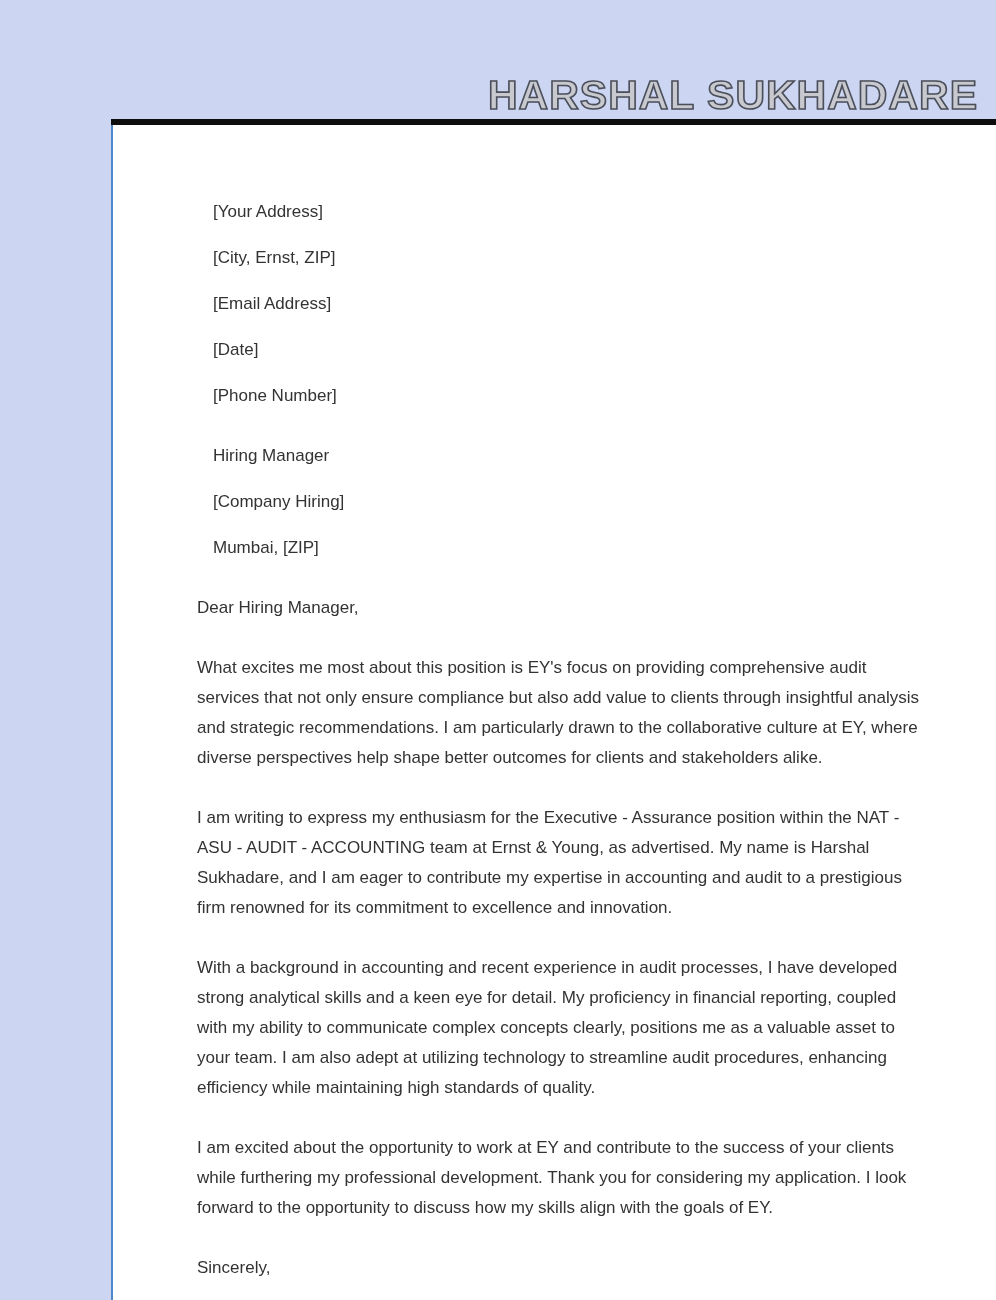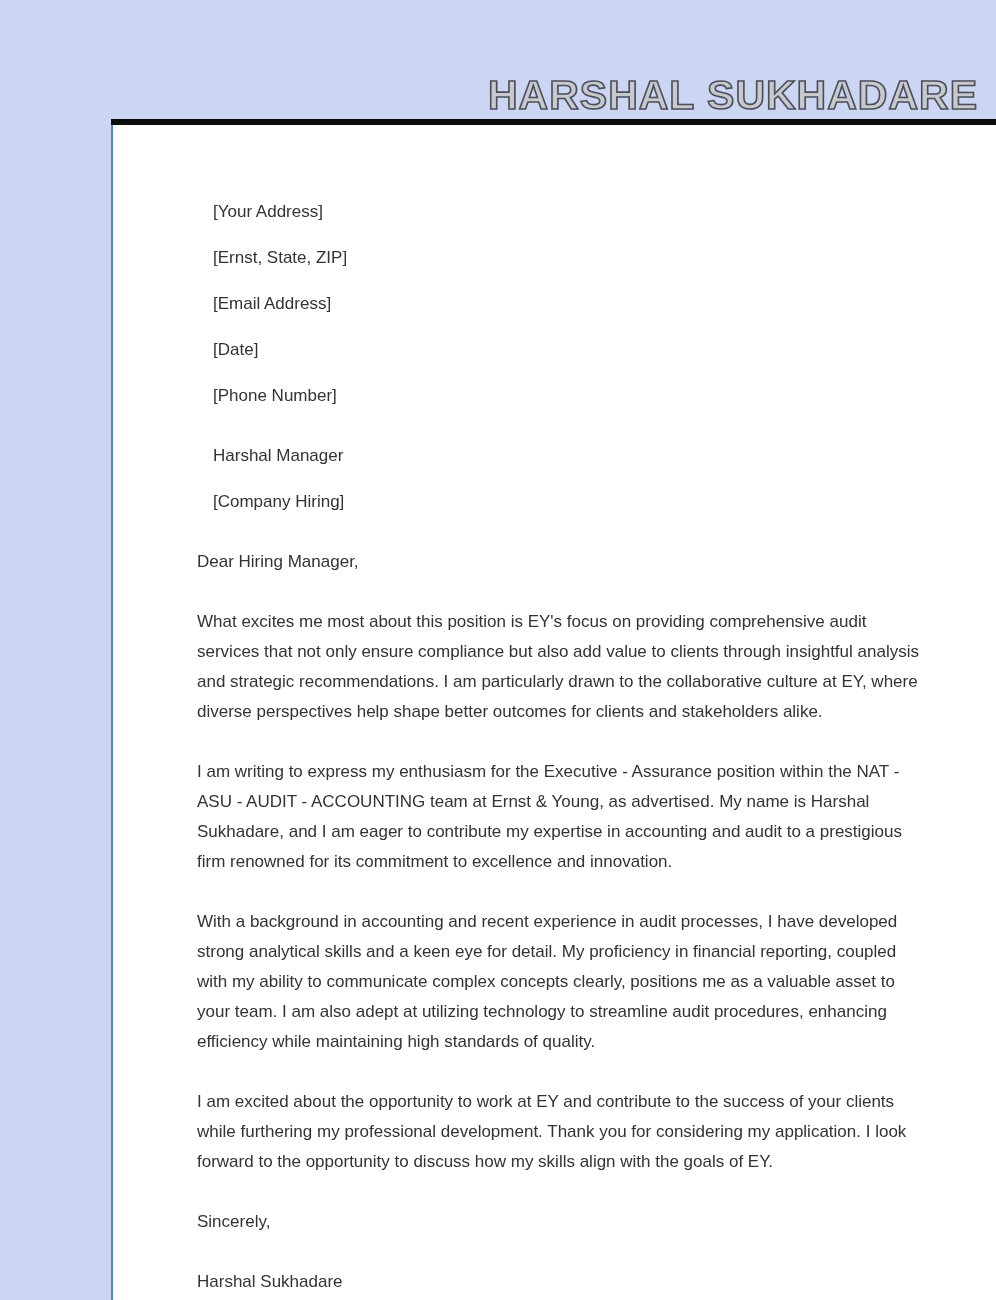"[Ernst, State, ZIP]" span.line { text: Ernst, State -> City, Ernst }
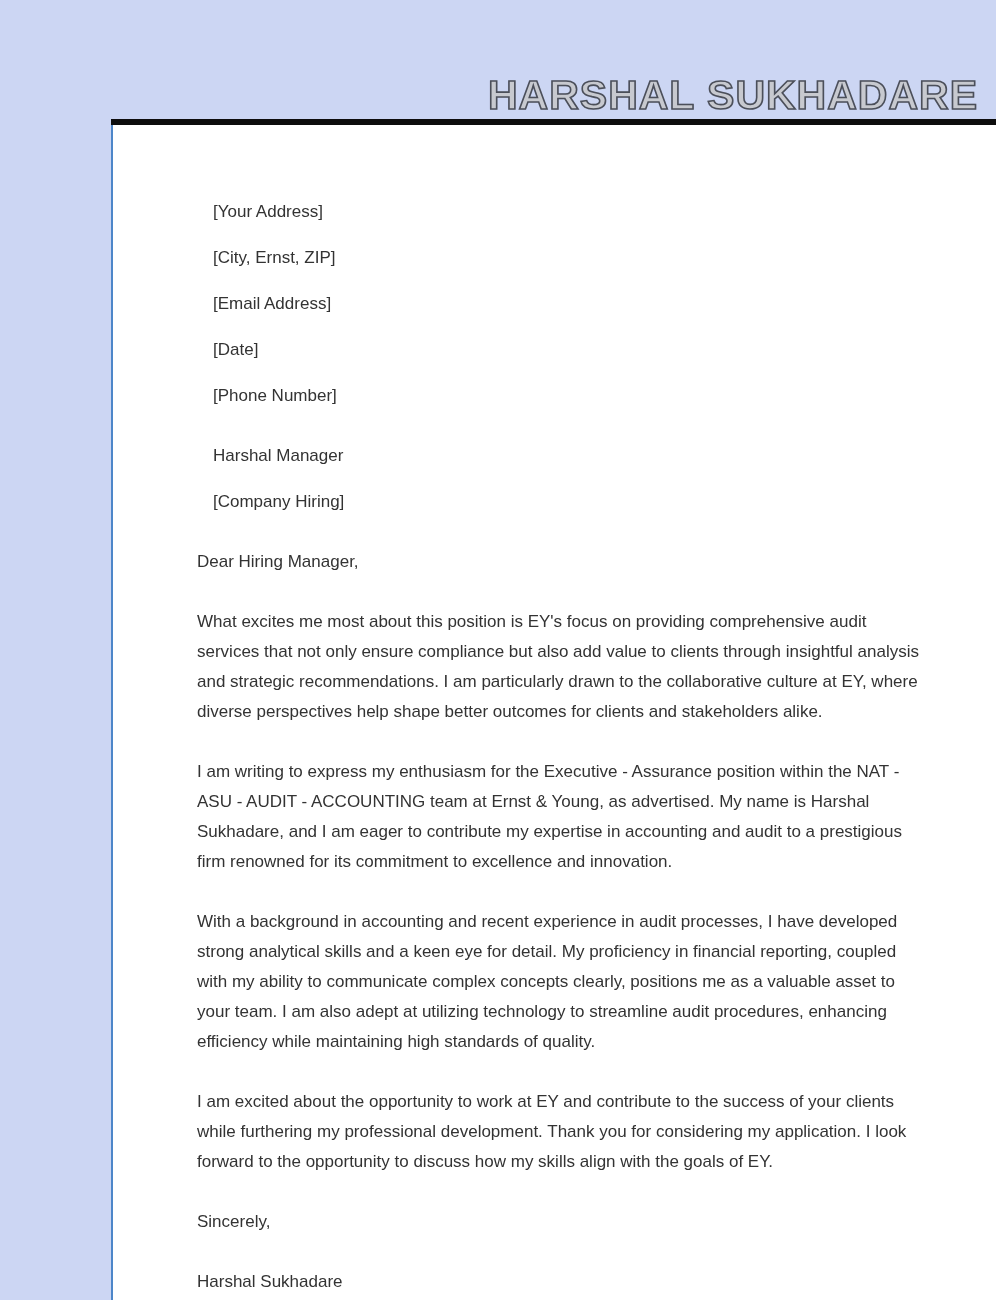"Harshal Manager" span.line { text: Harshal -> Hiring }
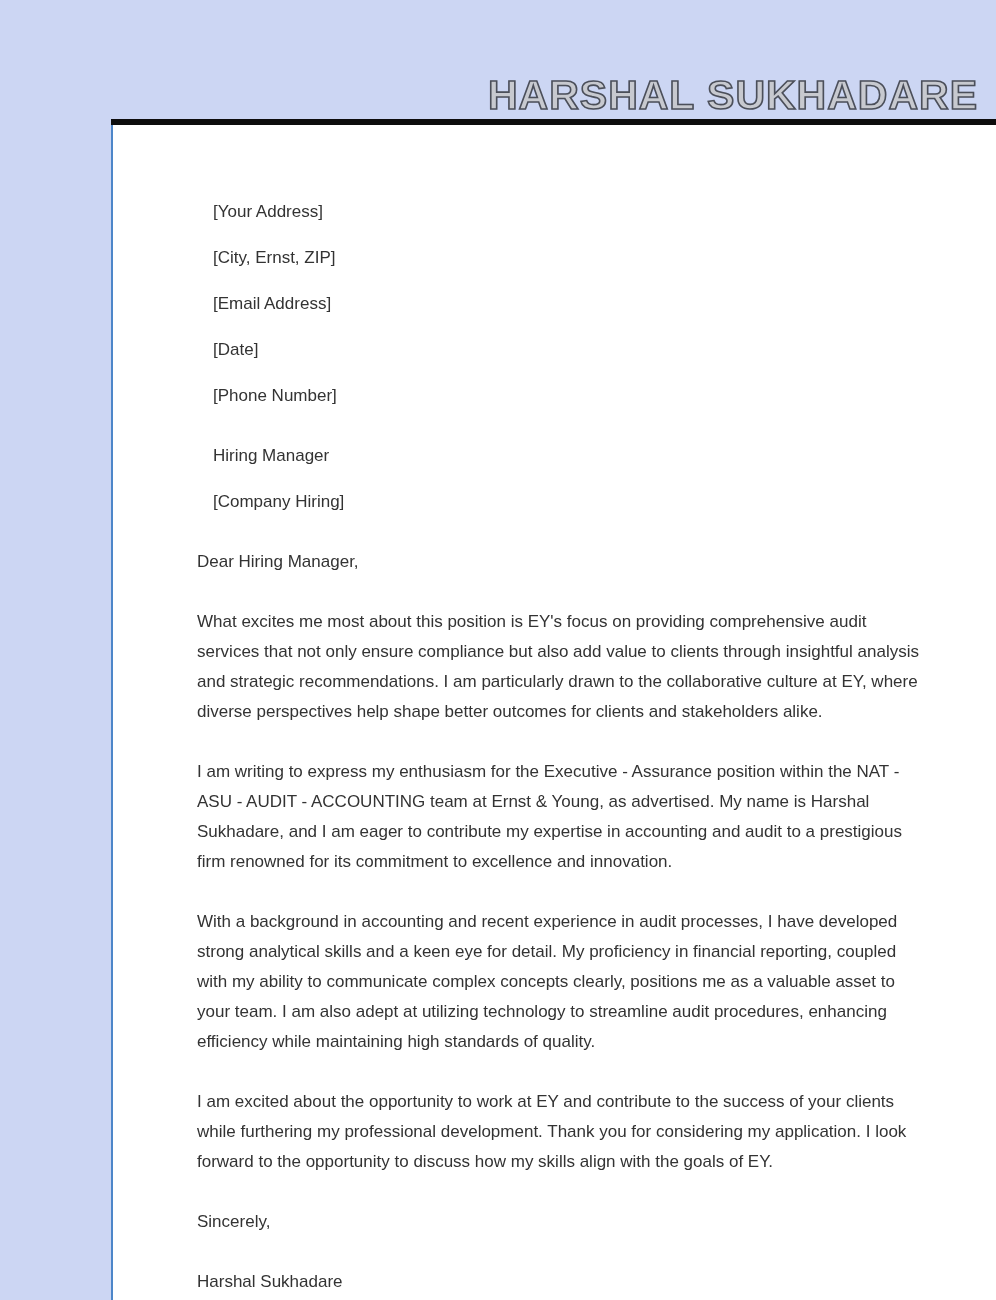"Mumbai, [ZIP]" span.line { html: none -> <span>Mumbai, [ZIP]</span> }
